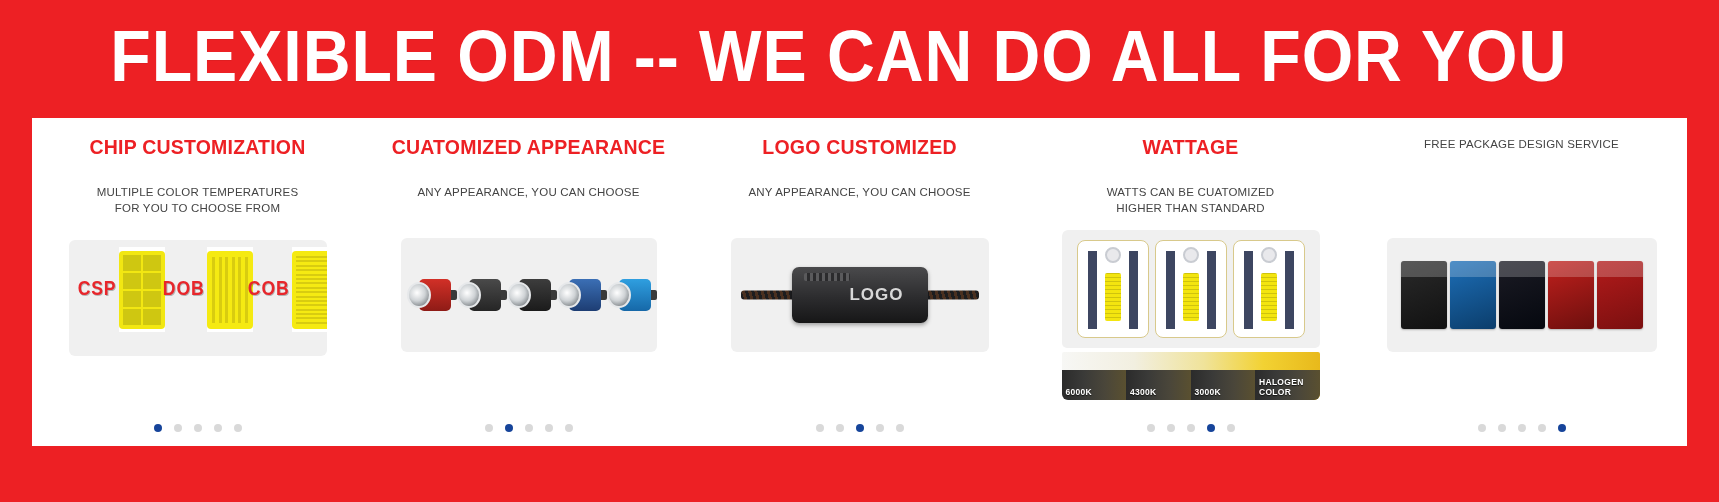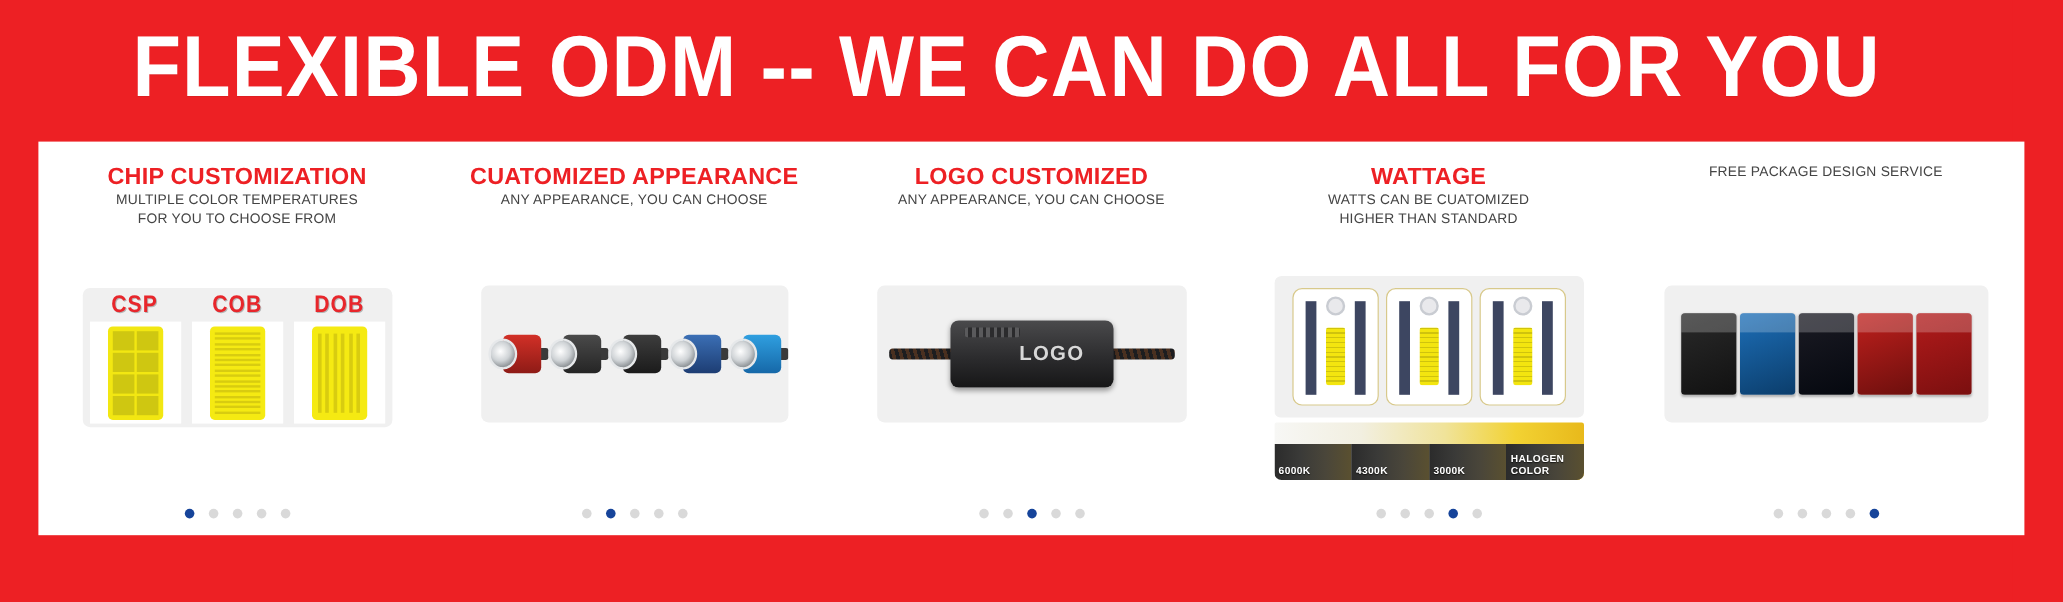"CHIP CUSTOMIZATION" .panel { gap: none -> 25px }
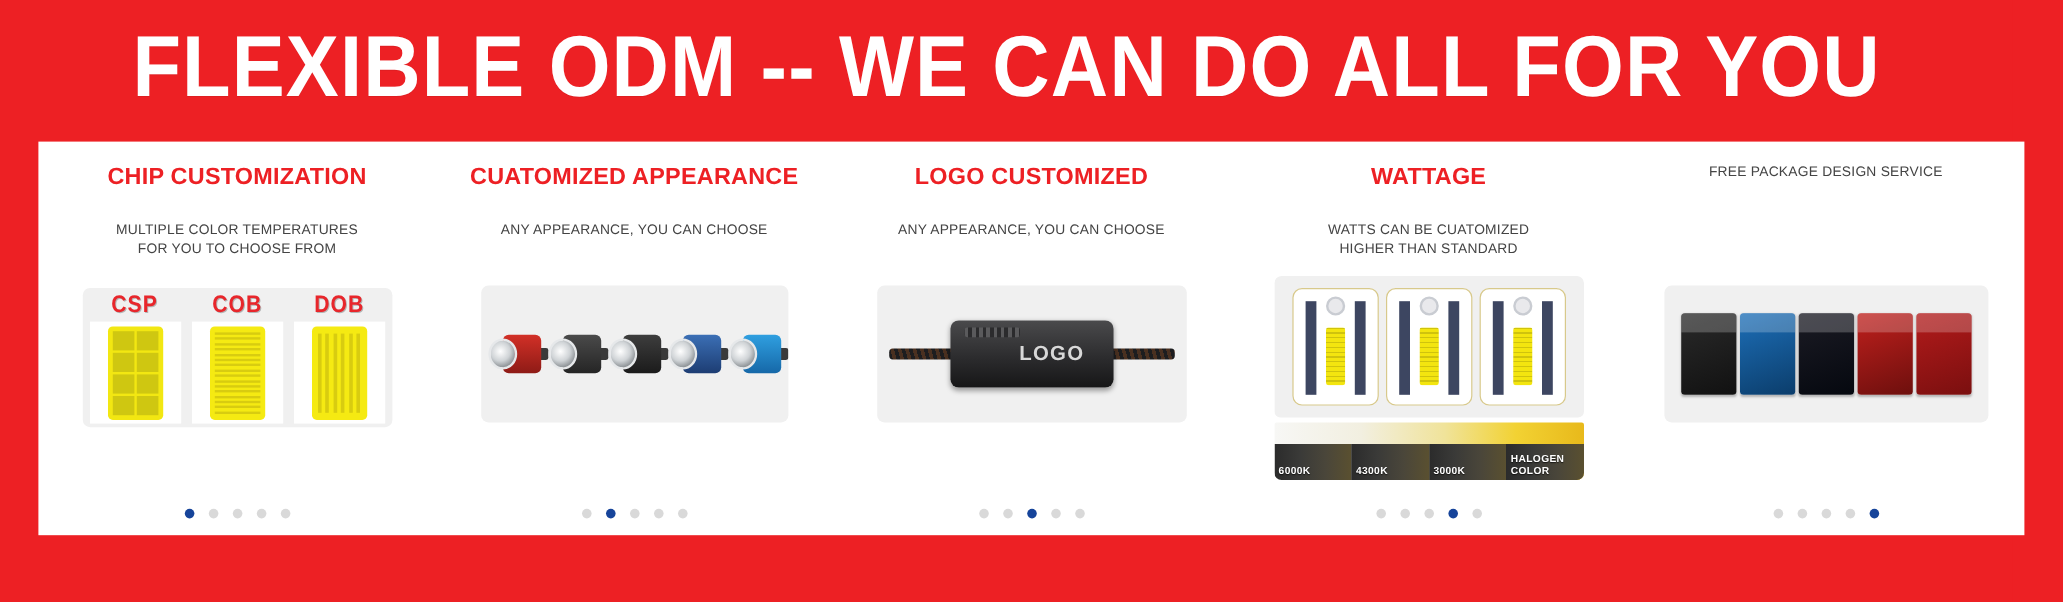"CSP" .chipcell { flex-direction: column -> row }
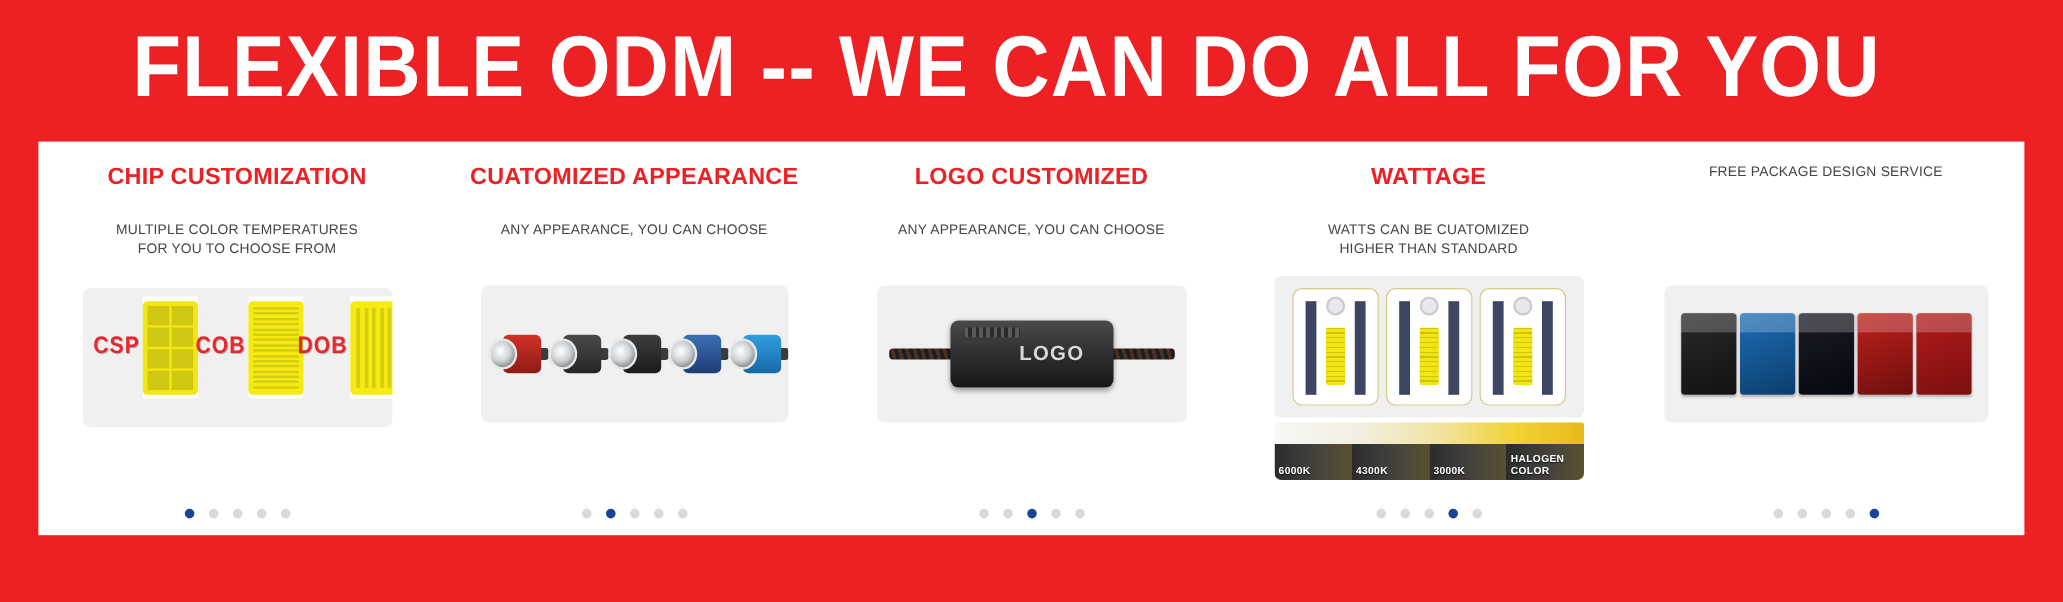"COB" div.chipcell { order: before "DOB" -> after "DOB" }
